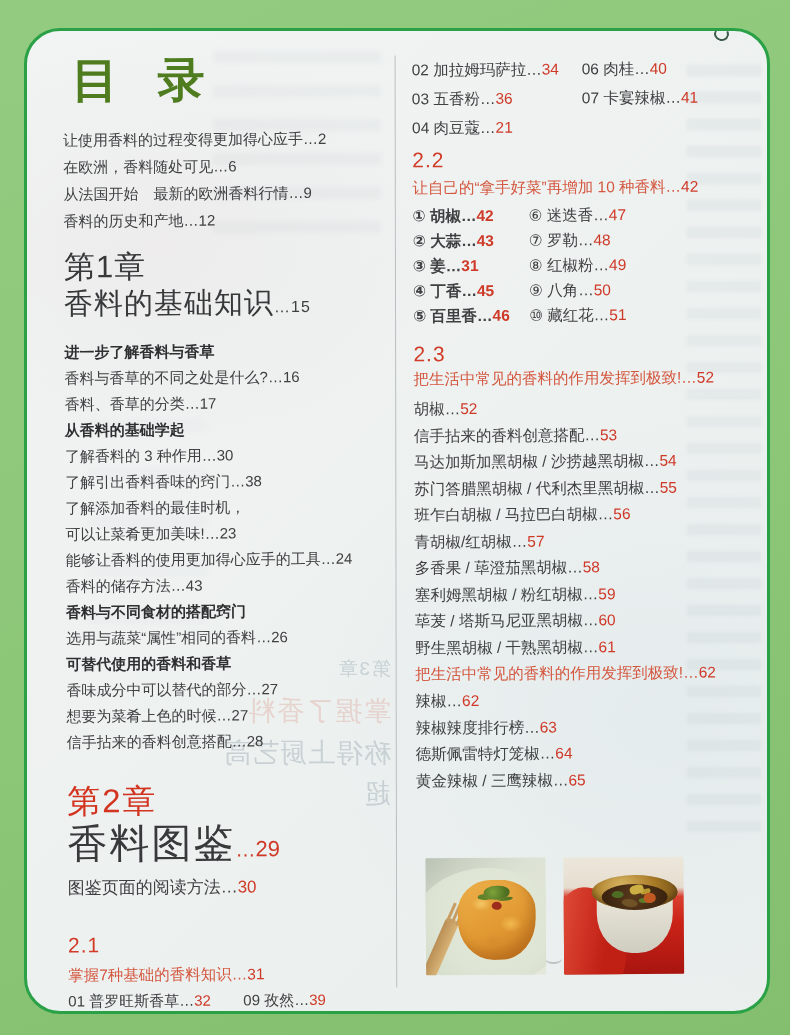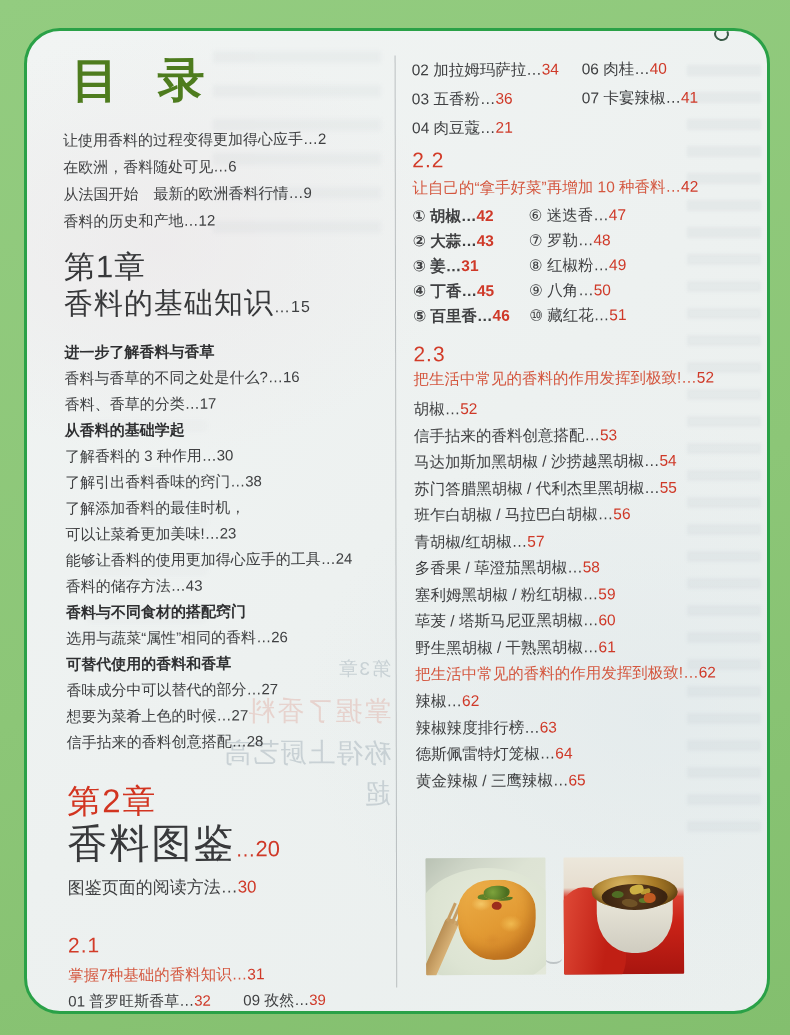"20" span.num { text: 20 -> 29 }
